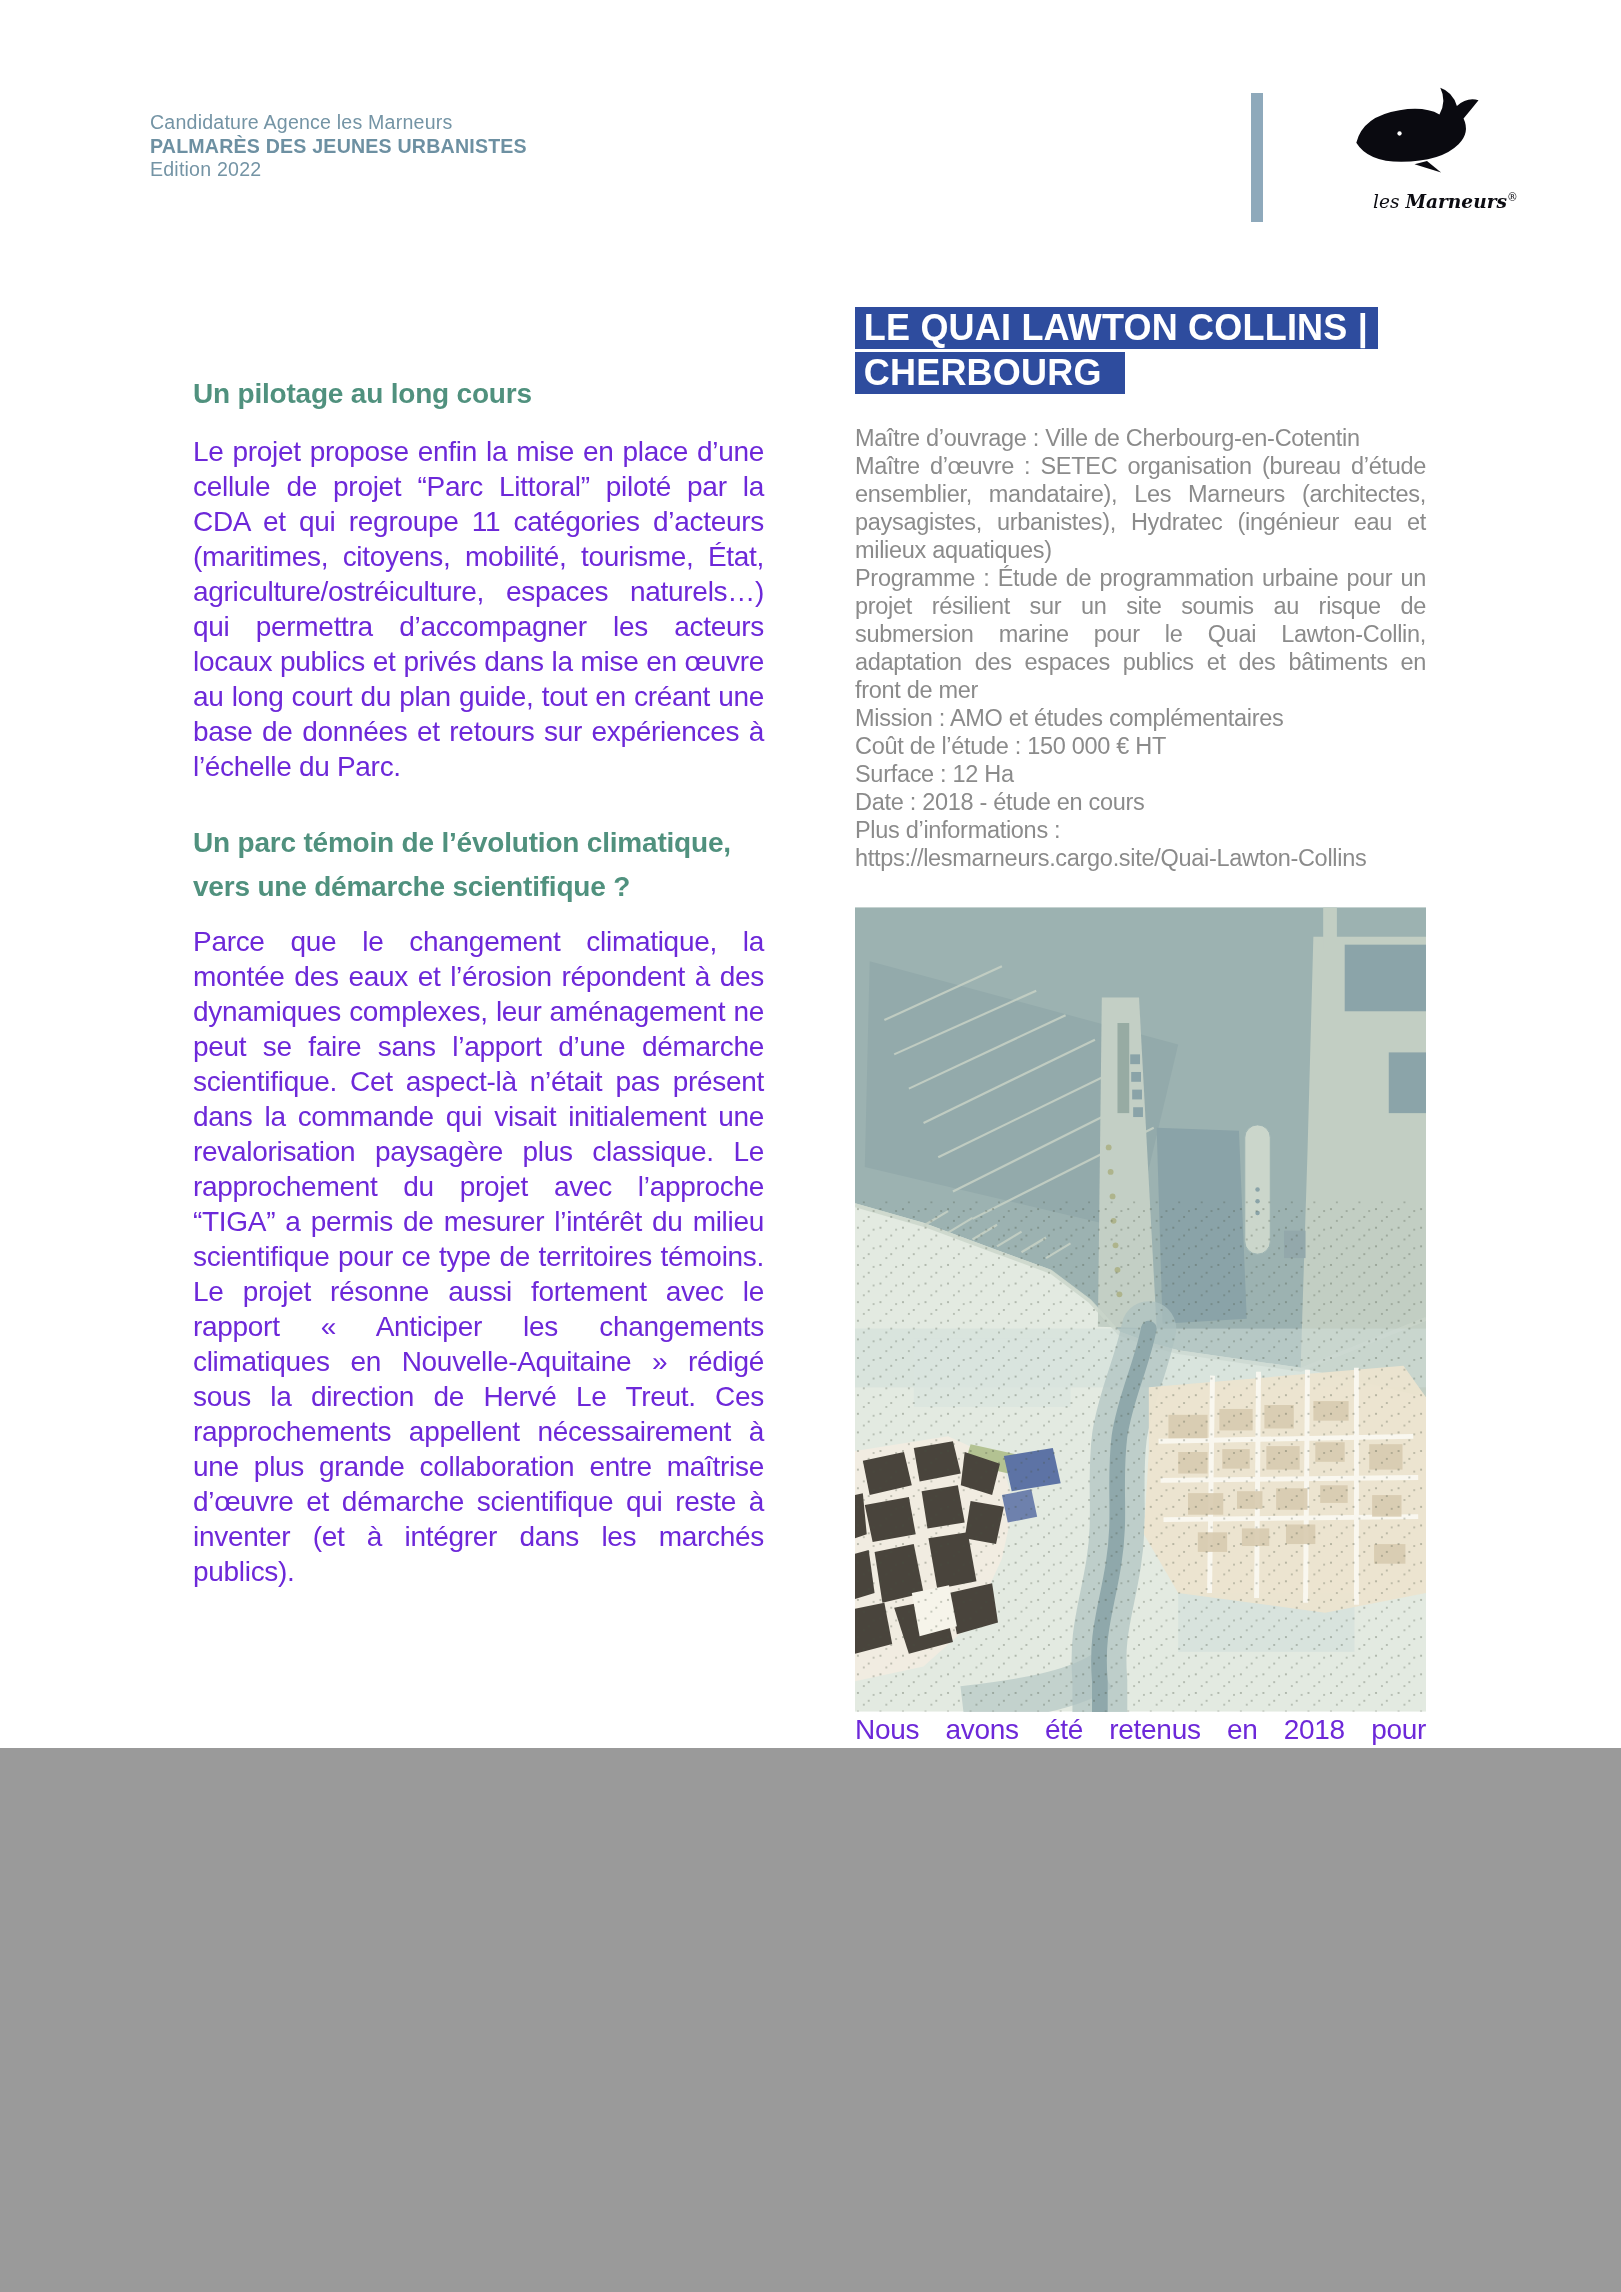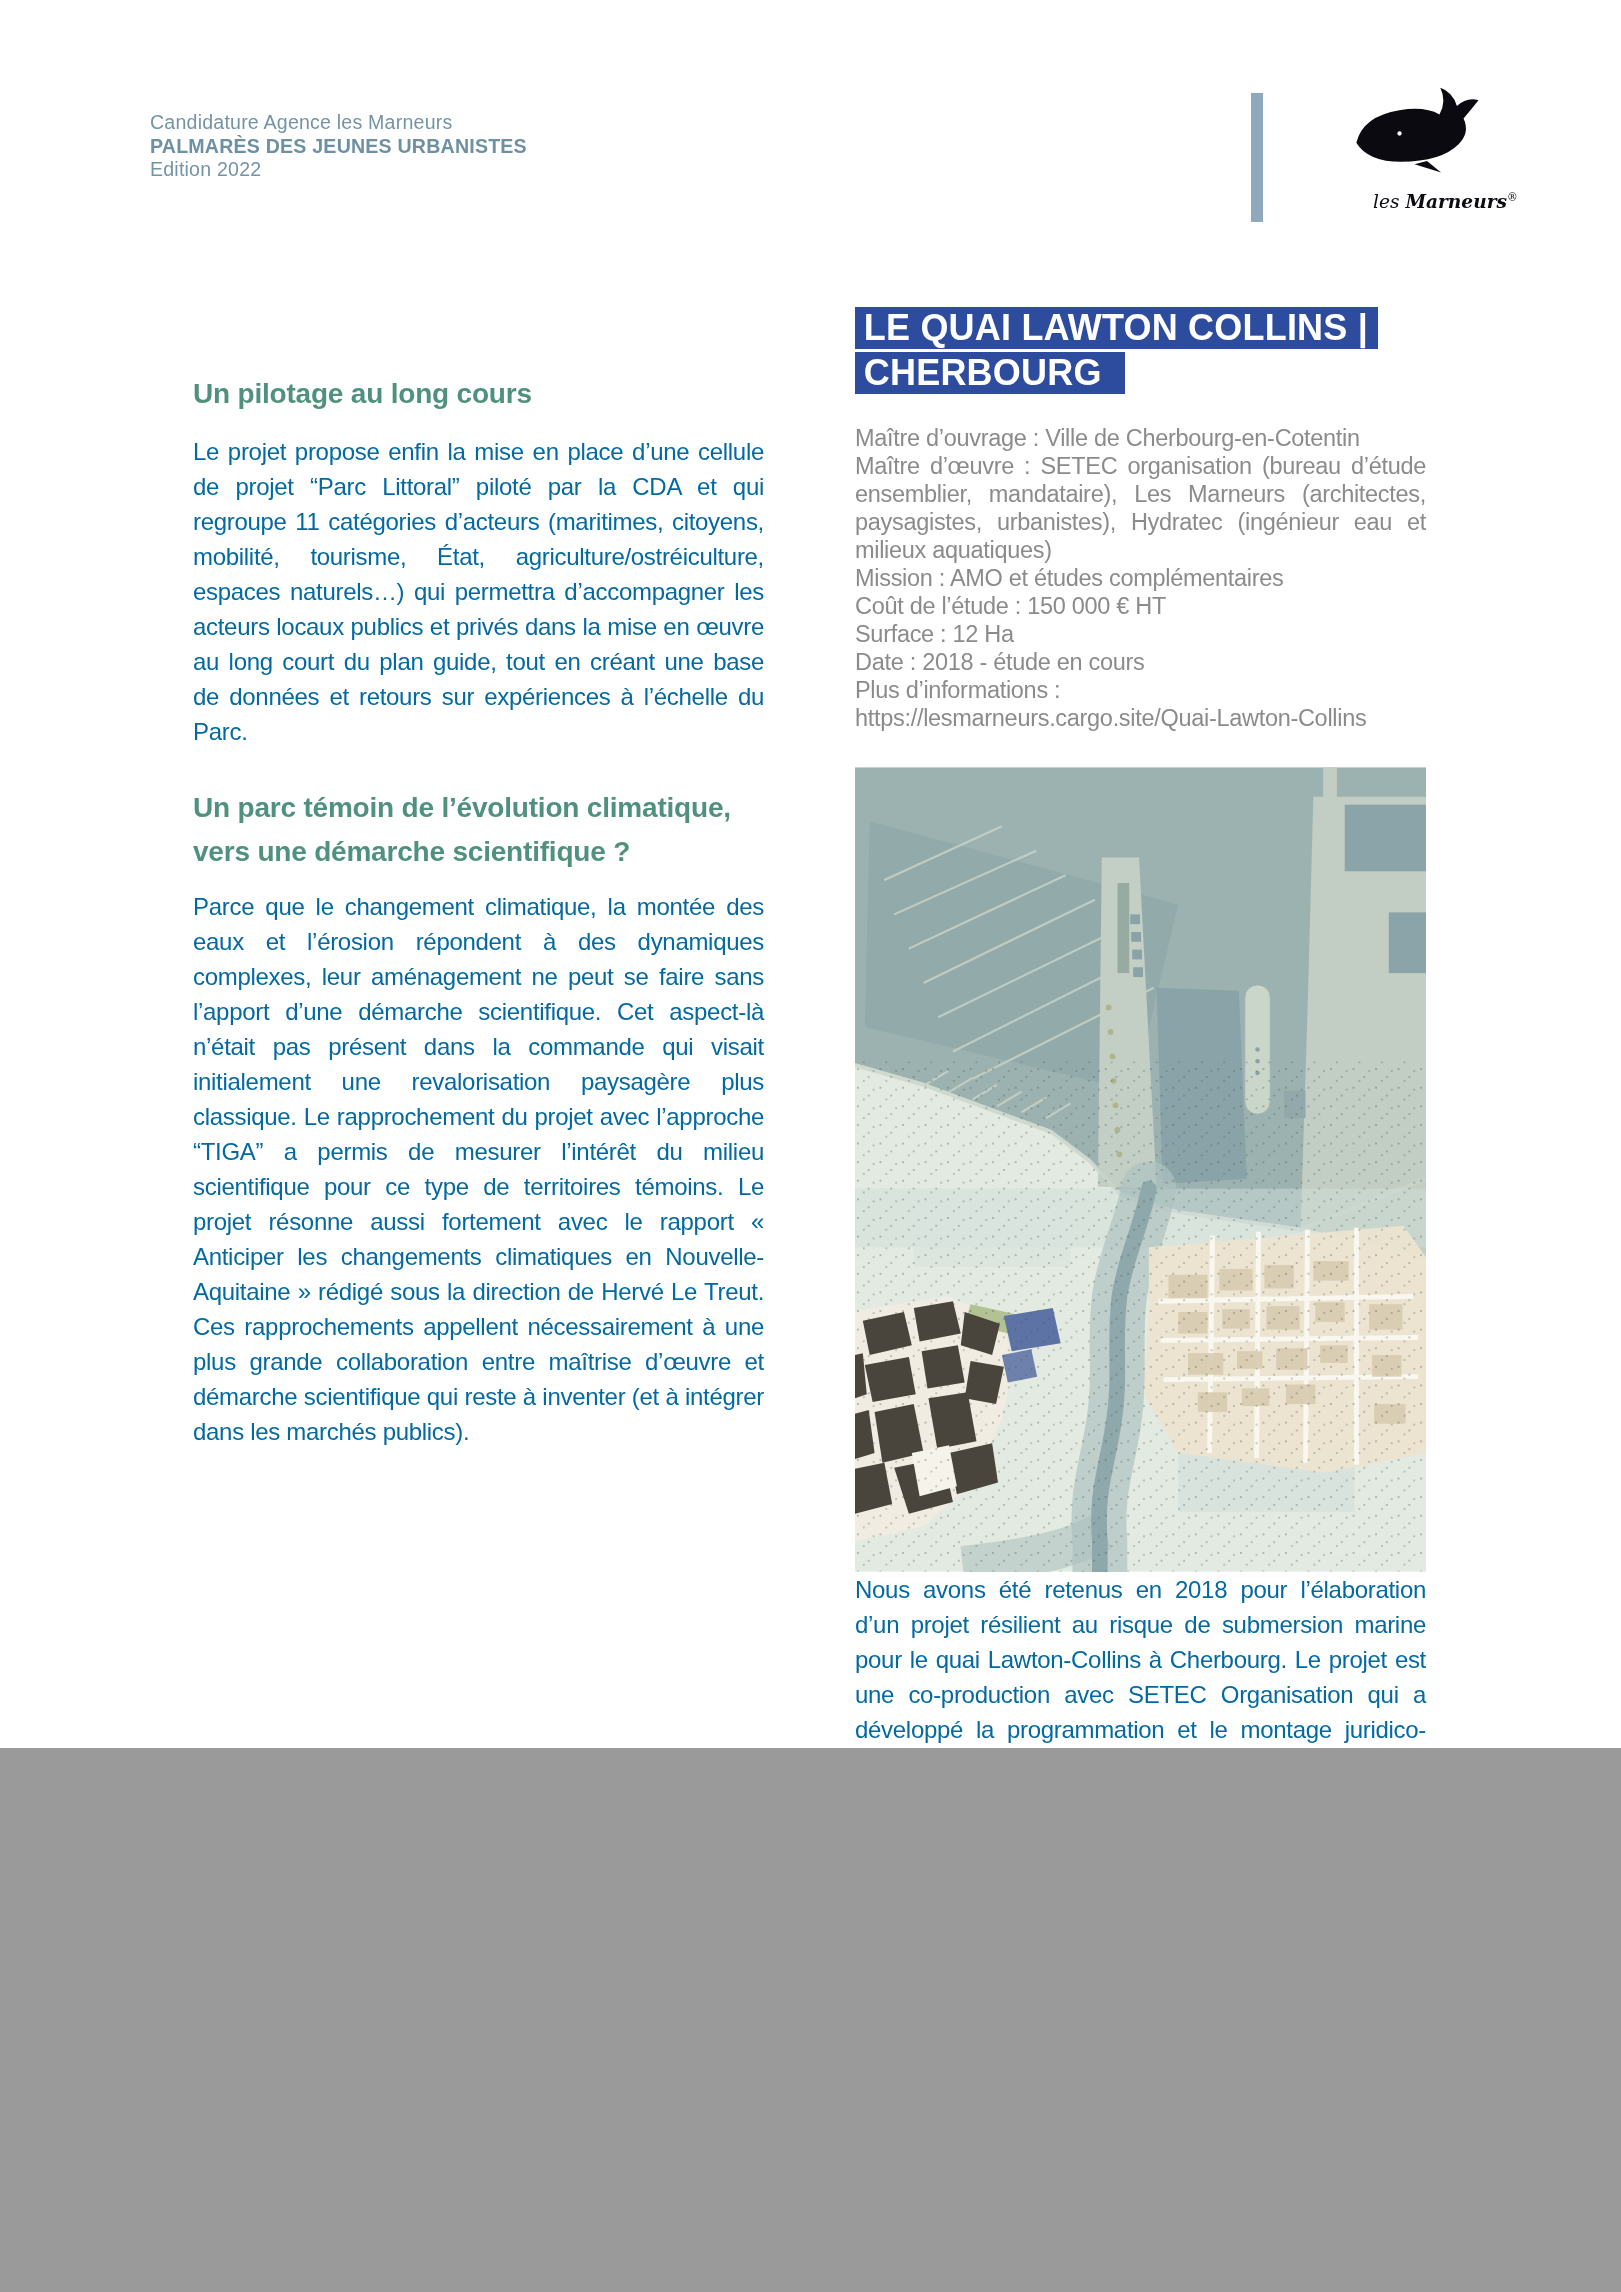"Le projet propose enfin la" p.body { color: #0369a1 -> #6d28d9; font-size: 24px -> 28px }
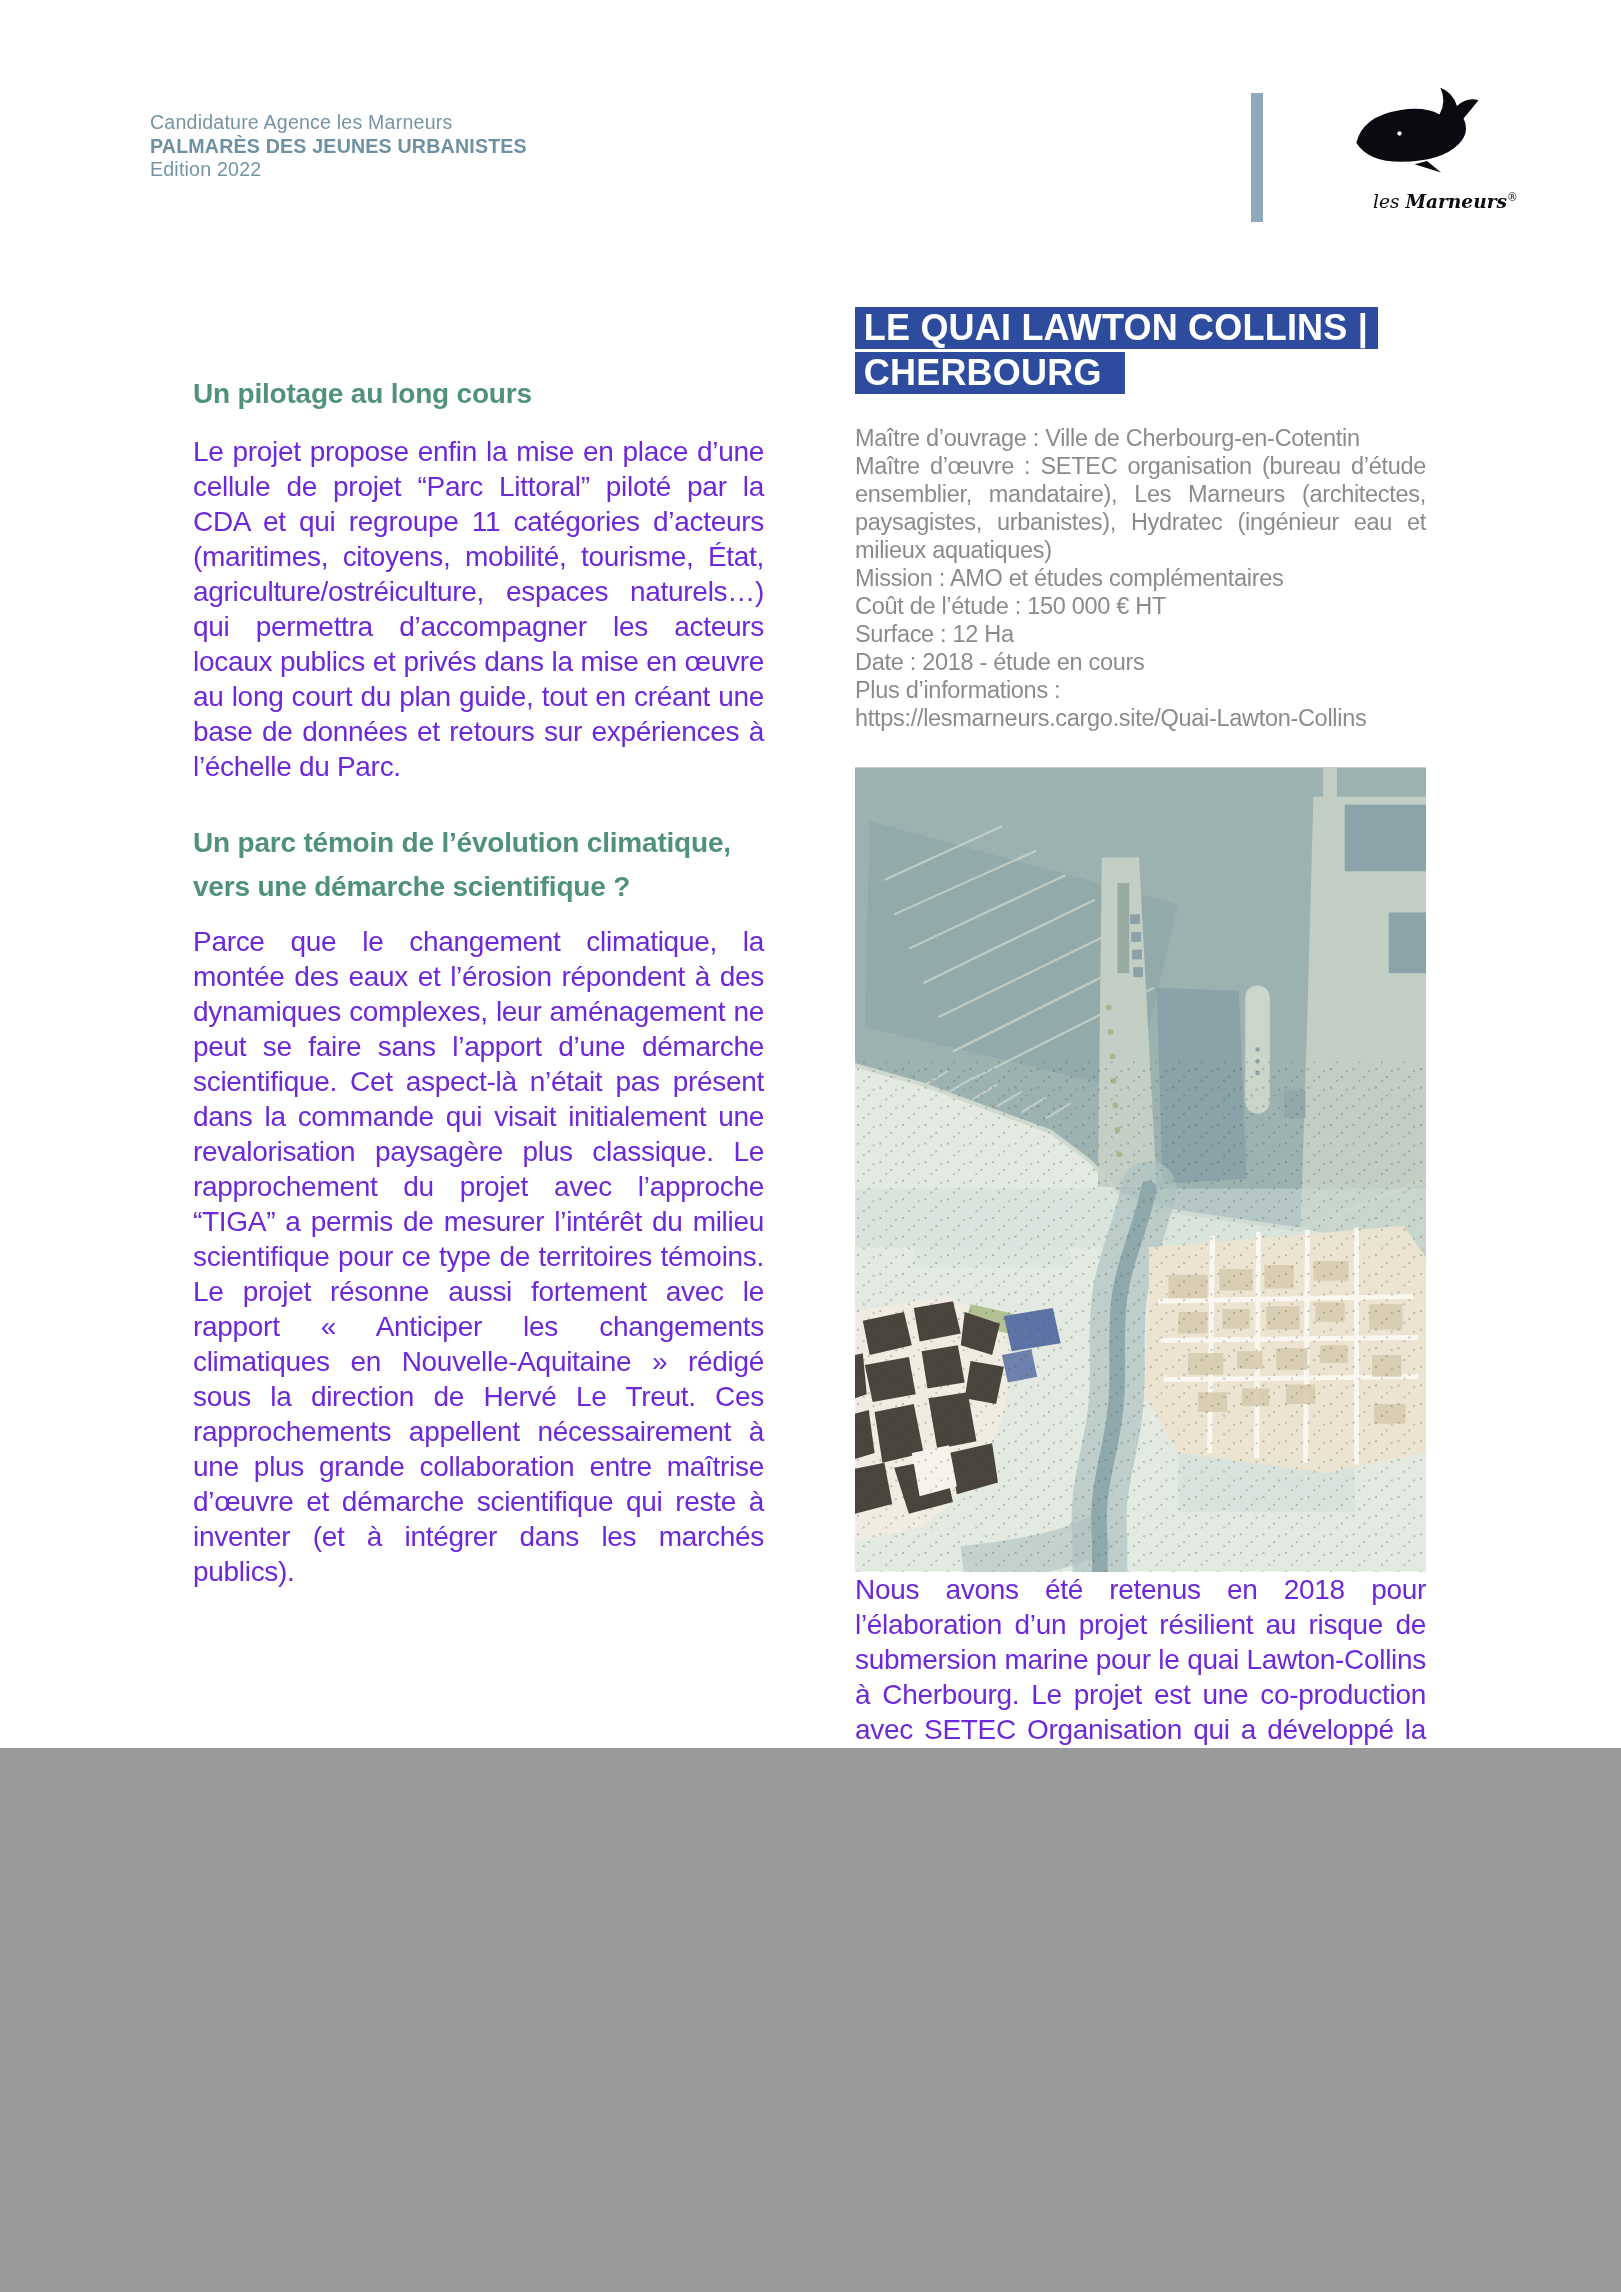"Programme : Étude de programmation" div.item { html: none -> <div>Programme : Étude de programmation urbaine pour un projet résilient sur un site soumis au risque de submersion marine pour le Quai Lawton-Collin, adaptation des espaces publics et des bâtiments en front de mer</div> }
